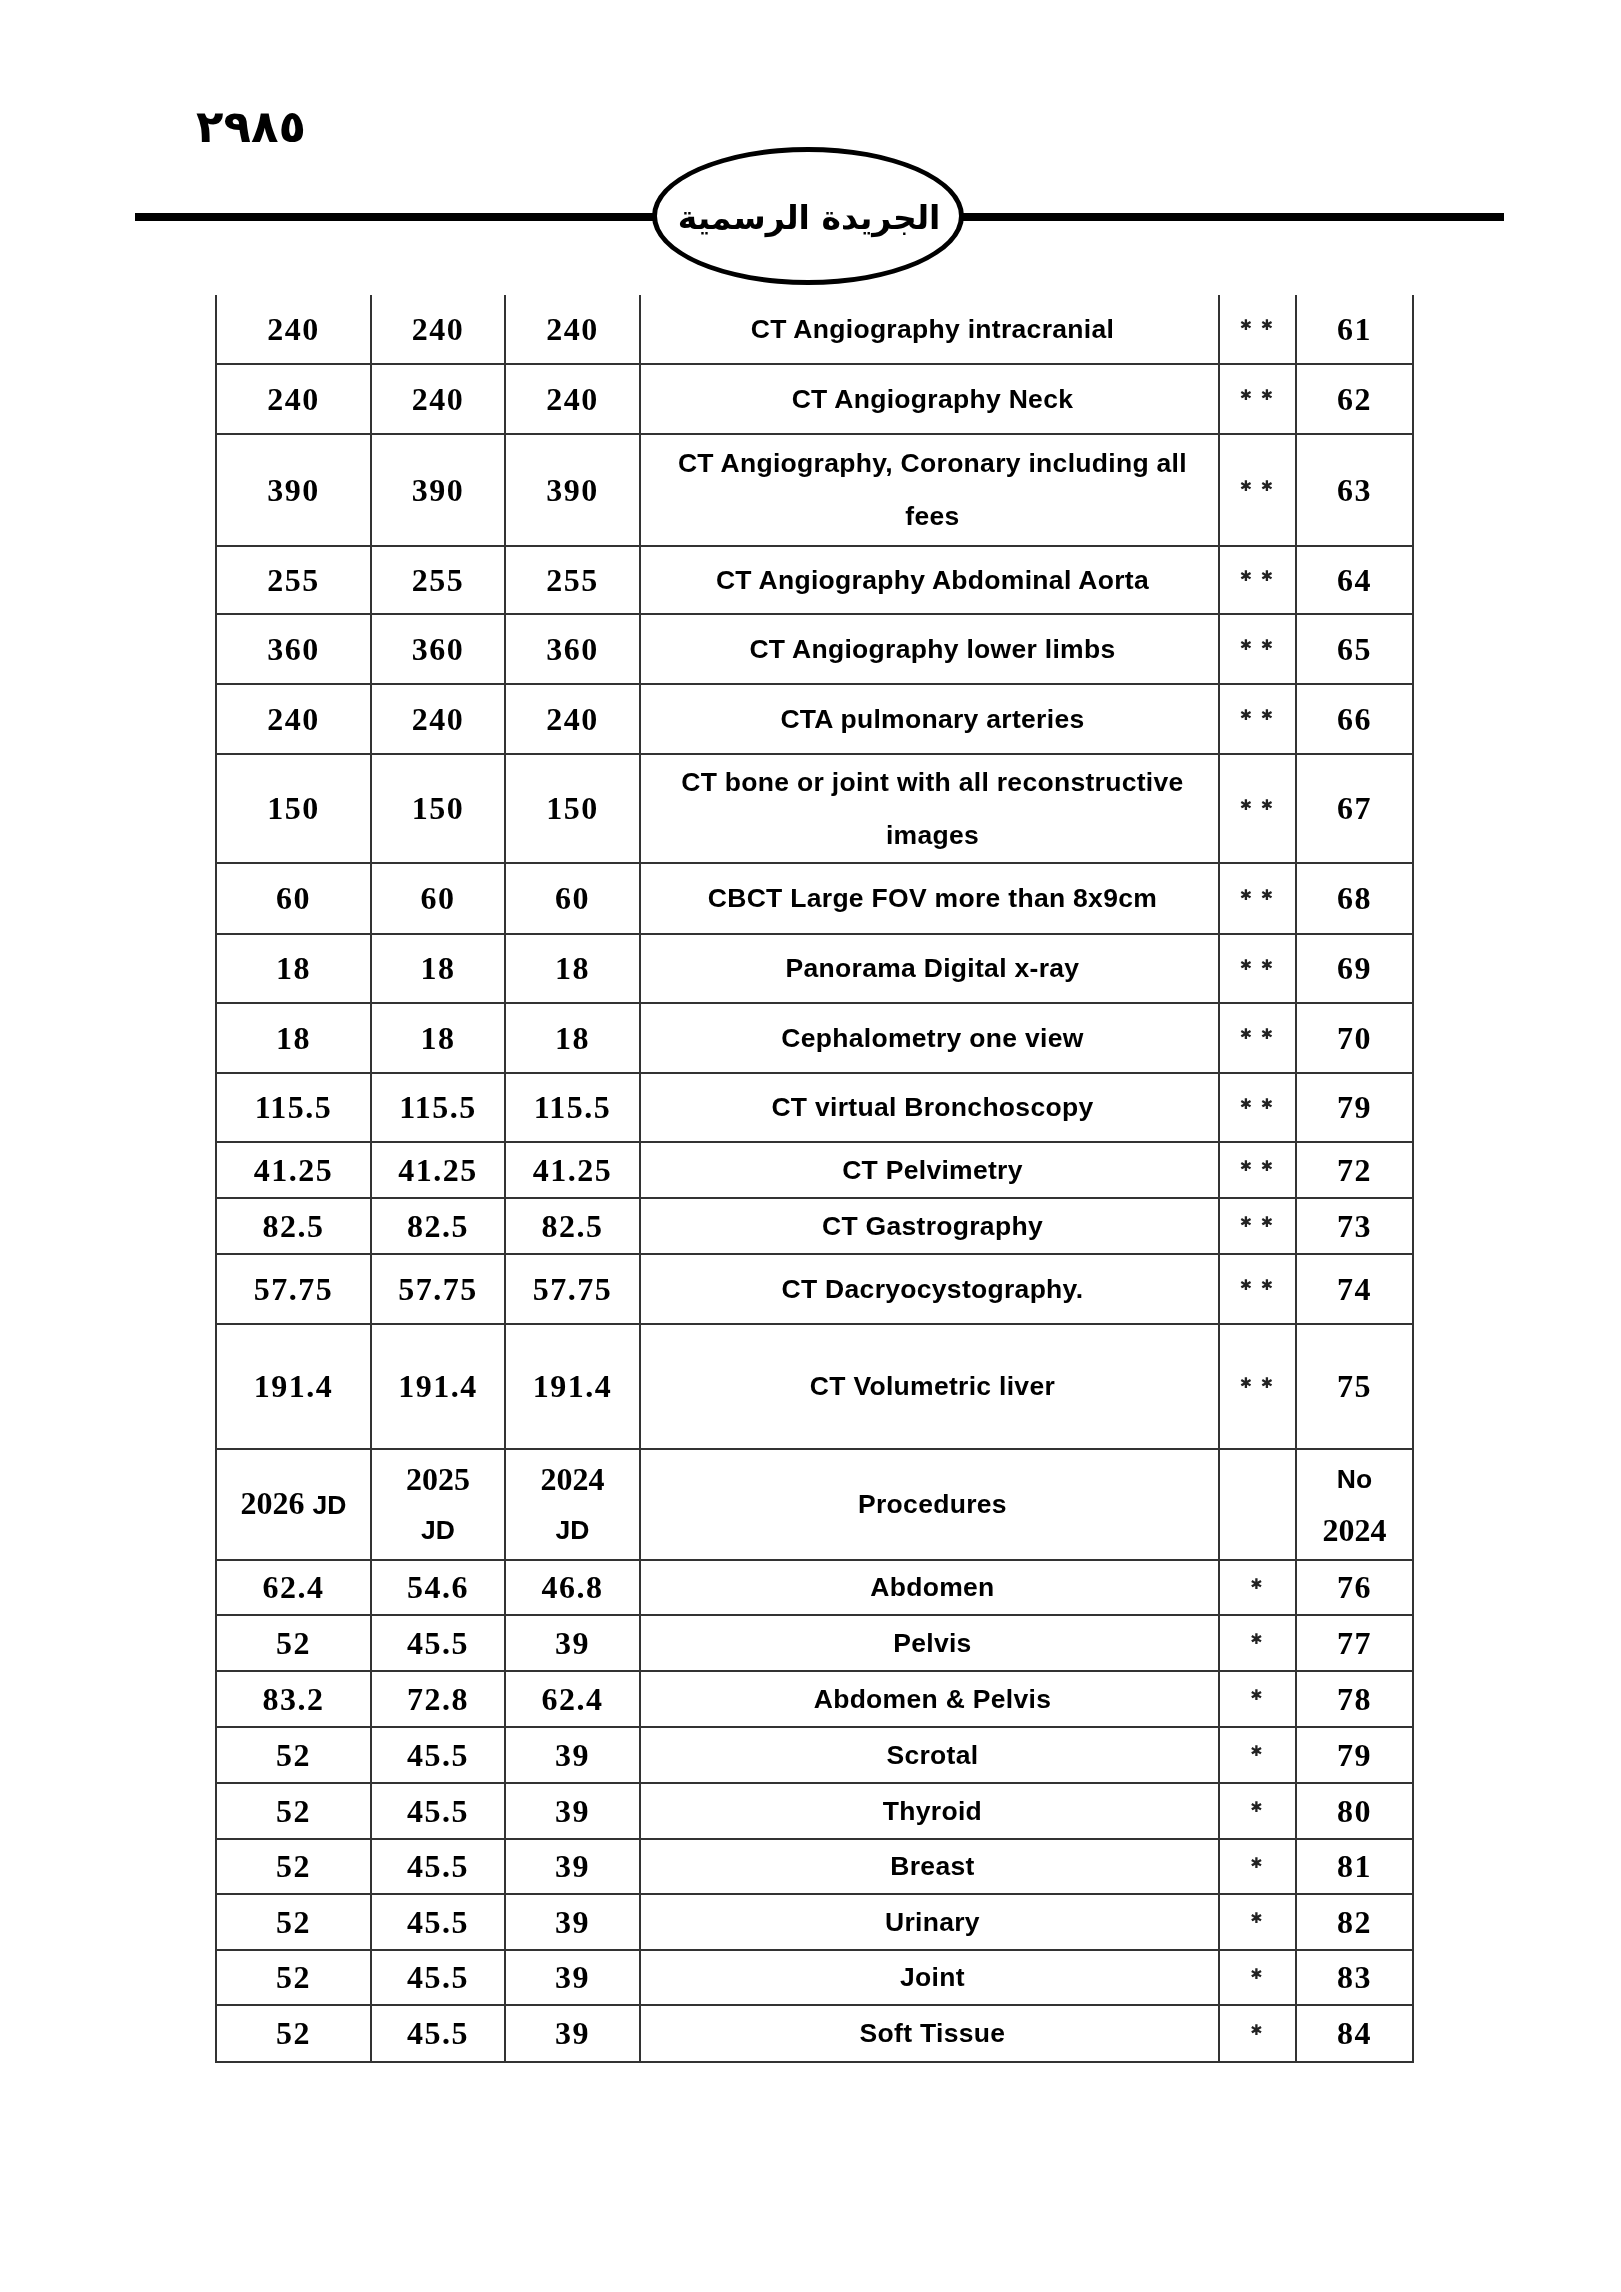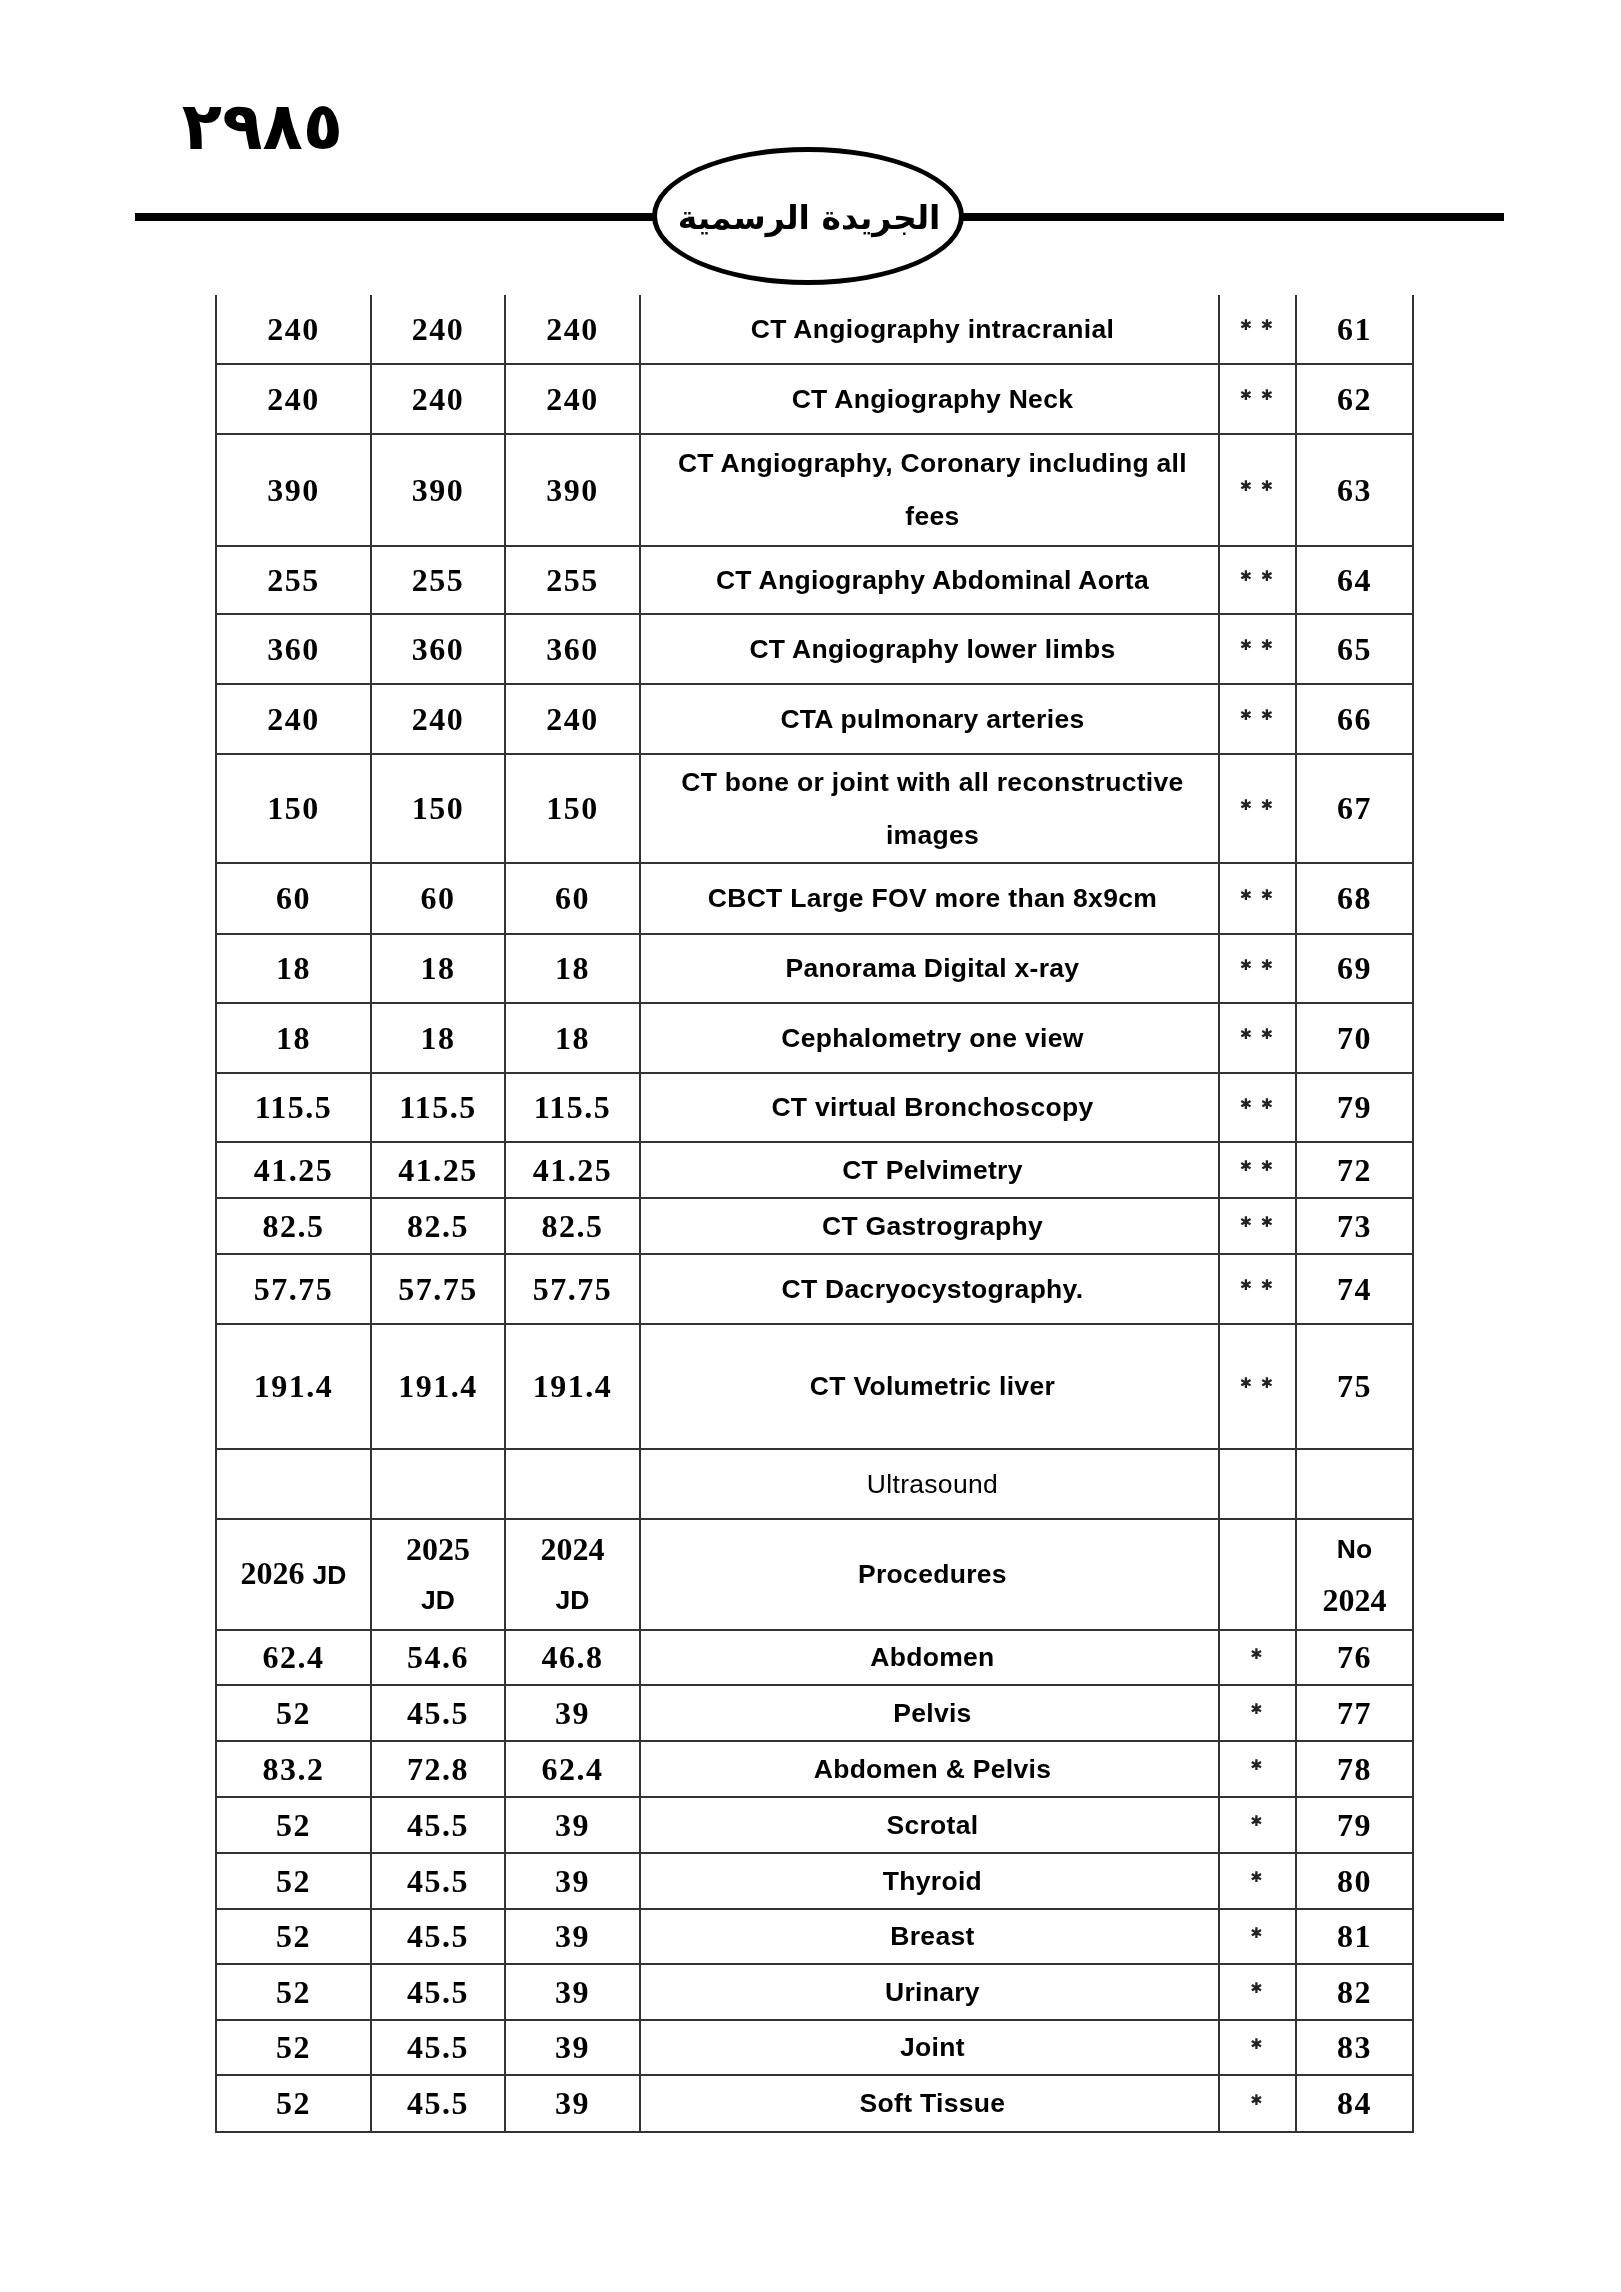"٢٩٨٥" .page-number { font-size: 66px -> 45px }
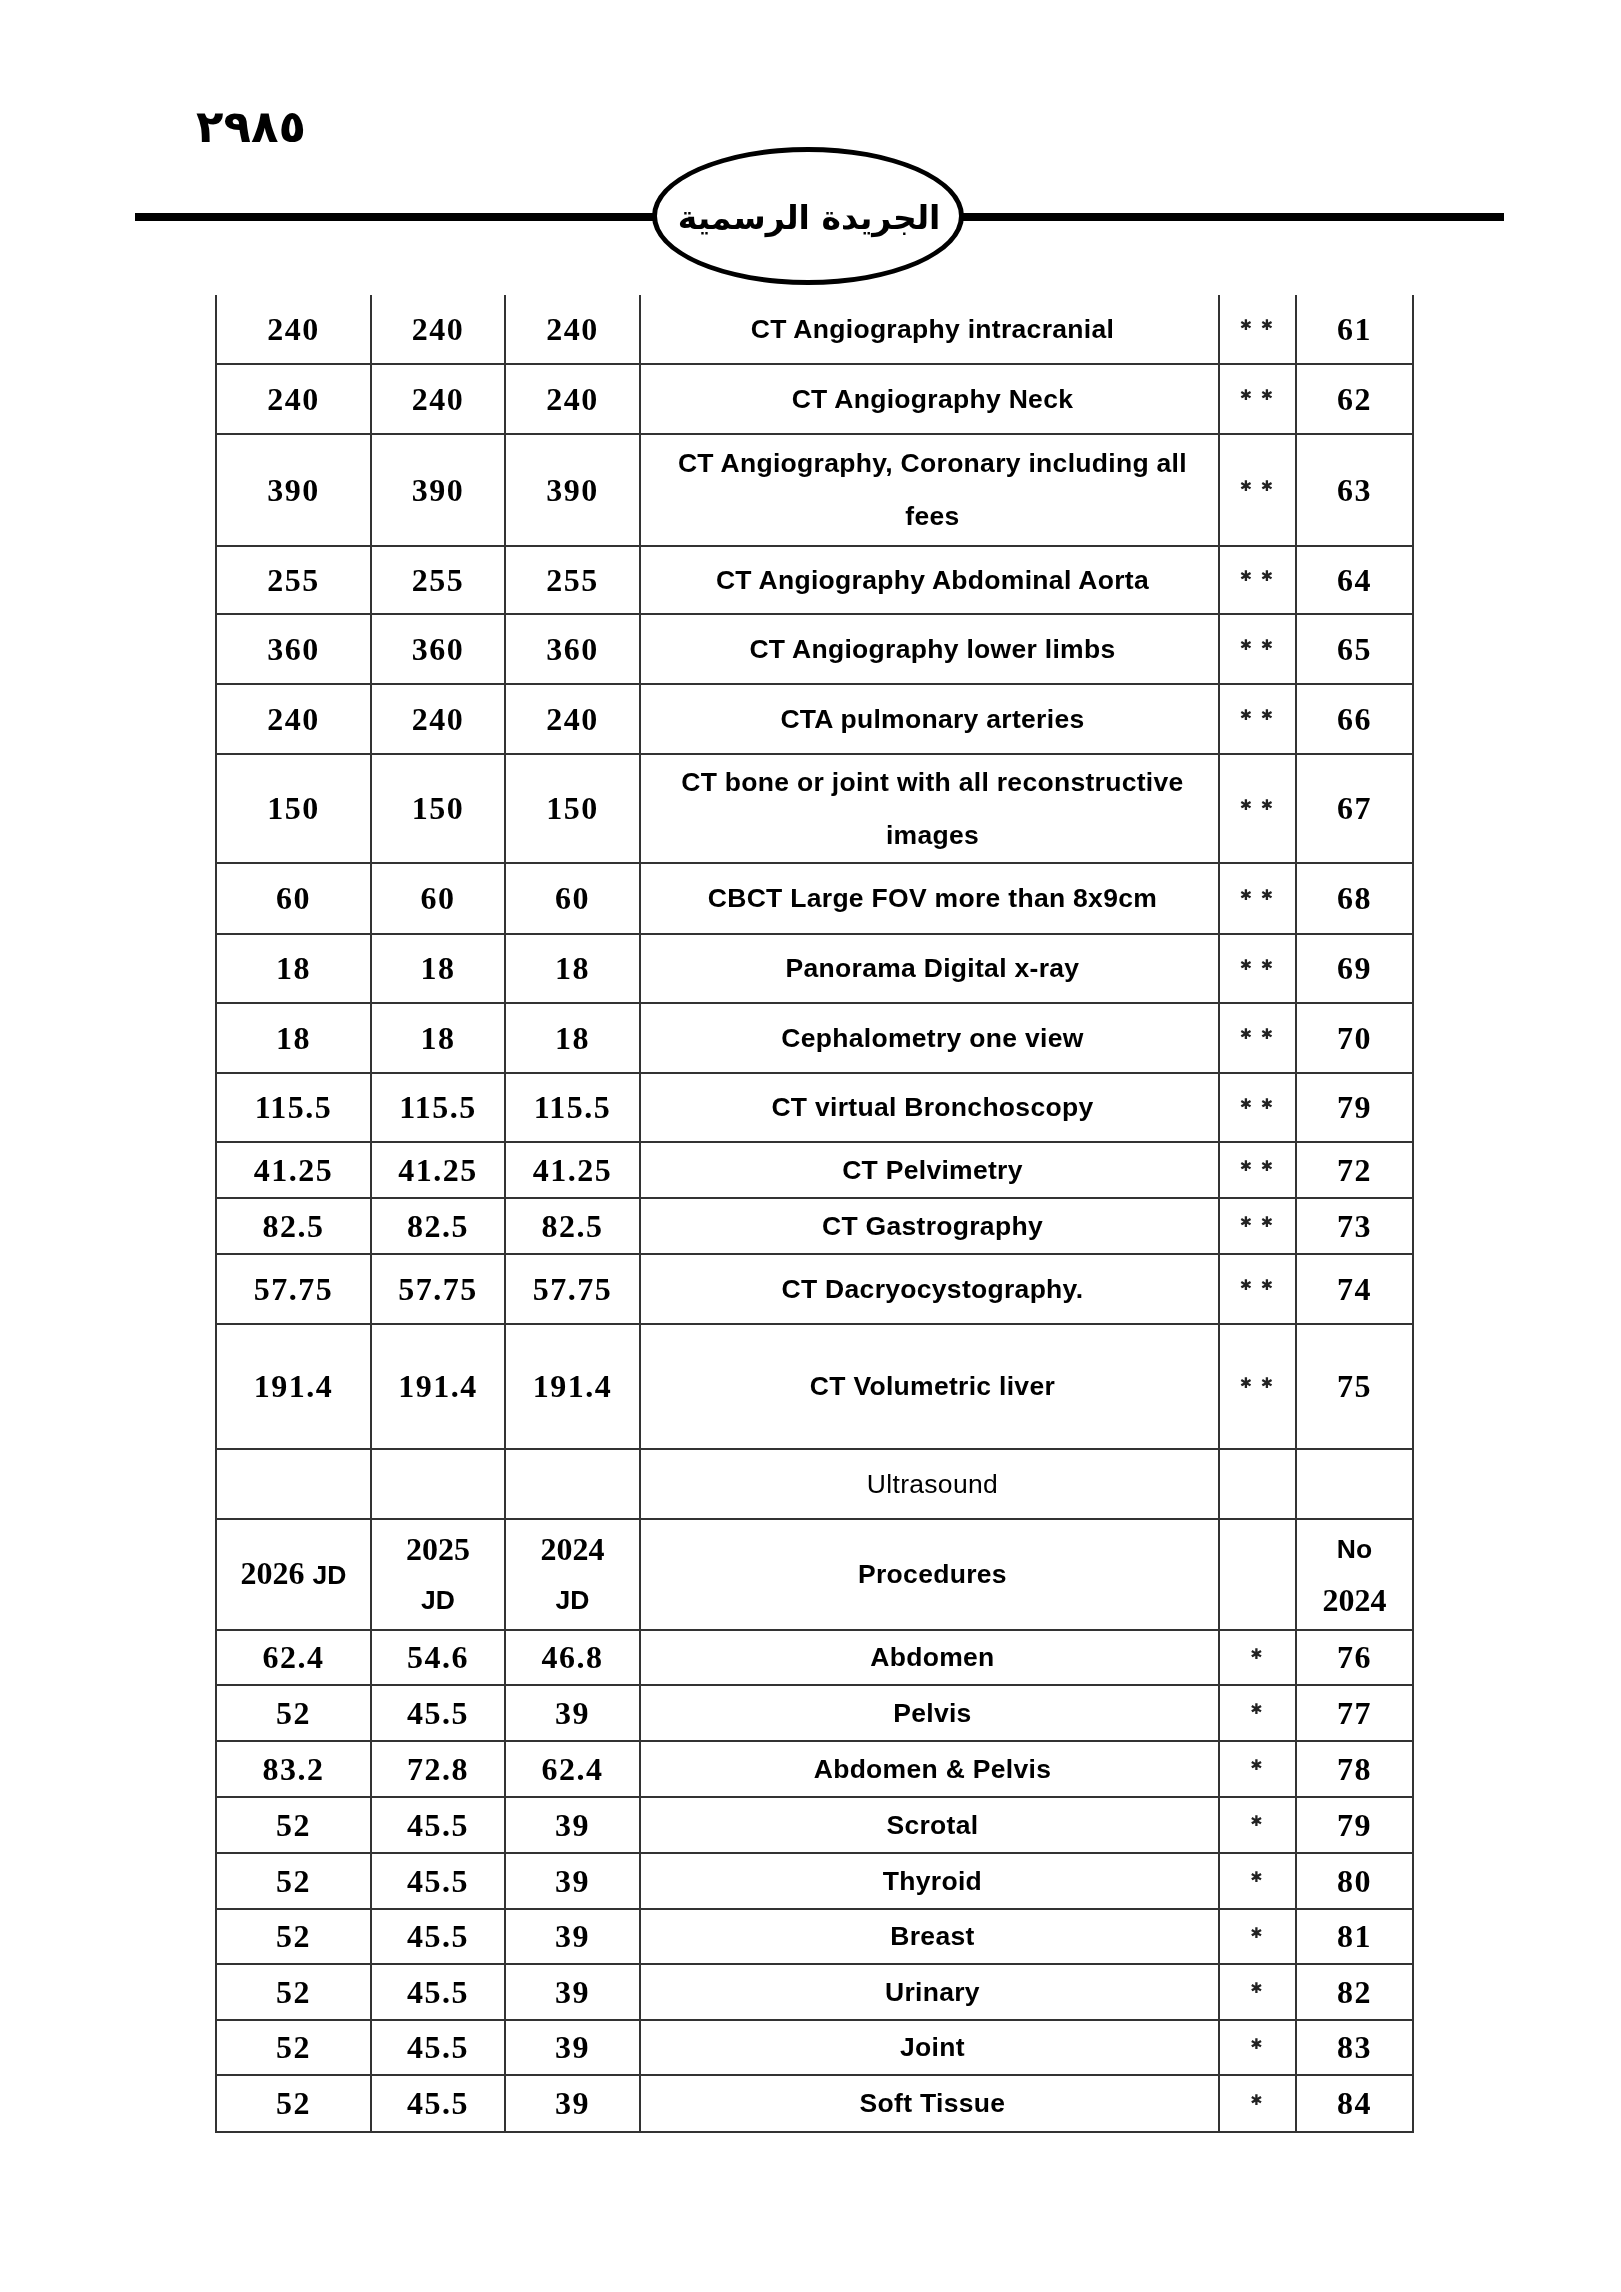"Ultrasound" tr { html: <tr> <td></td> <td></td> <td></td> <td>Ultrasound</td> <td></td> <td></td> </tr> -> none }
